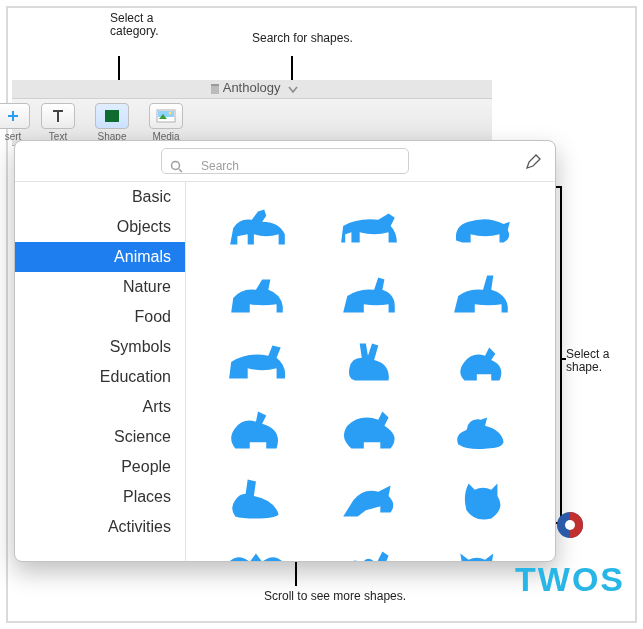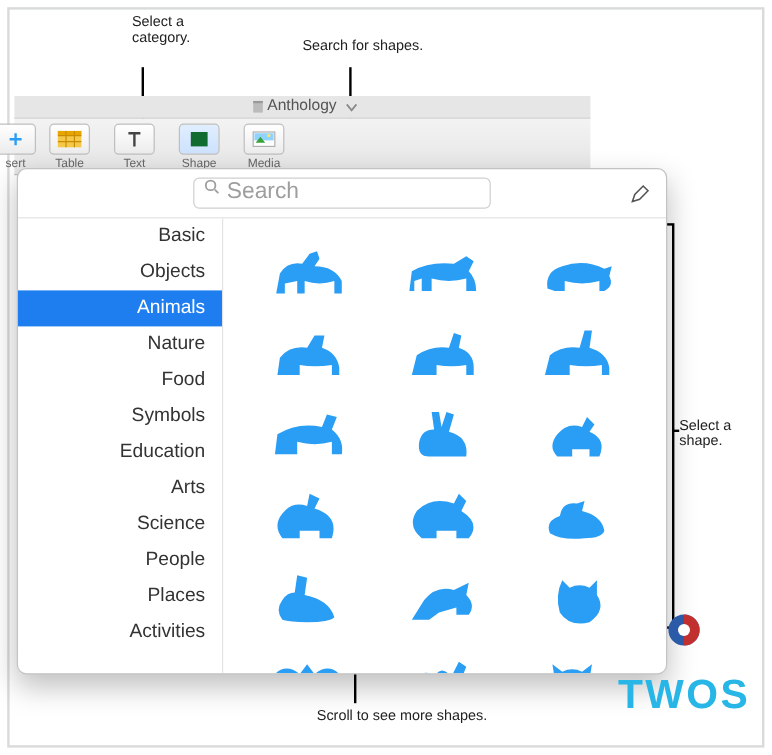"Table" div.tbtn { html: <div> <div> <svg> <rect></rect> <rect></rect> <path></path> </svg> </div> <span>Table</span> </div> -> none }
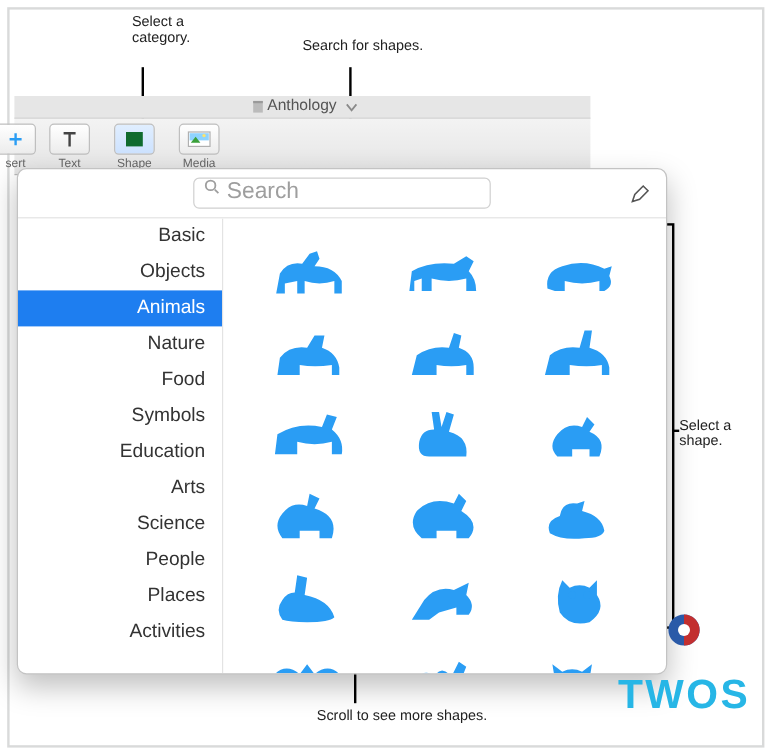"Search" .searchbox { align-items: flex-start -> flex-end; font-size: 19px -> 12px; gap: 6px -> 18px }
